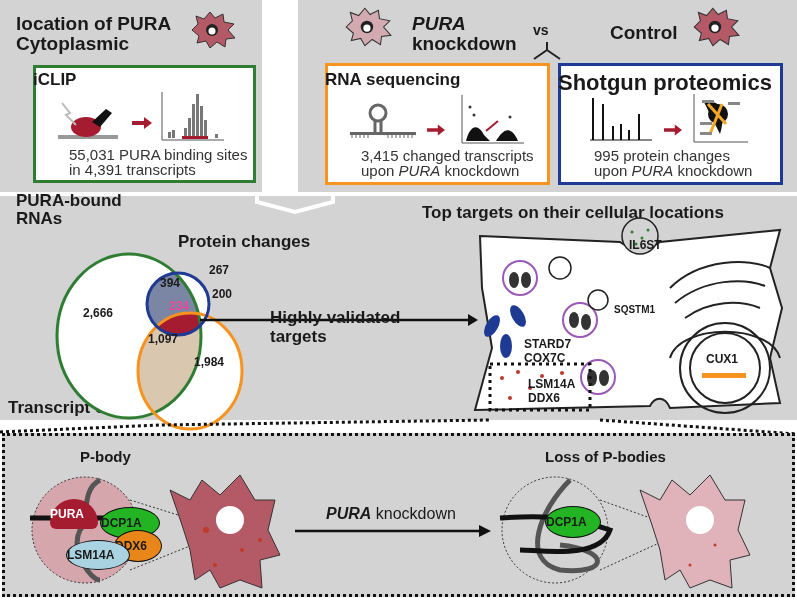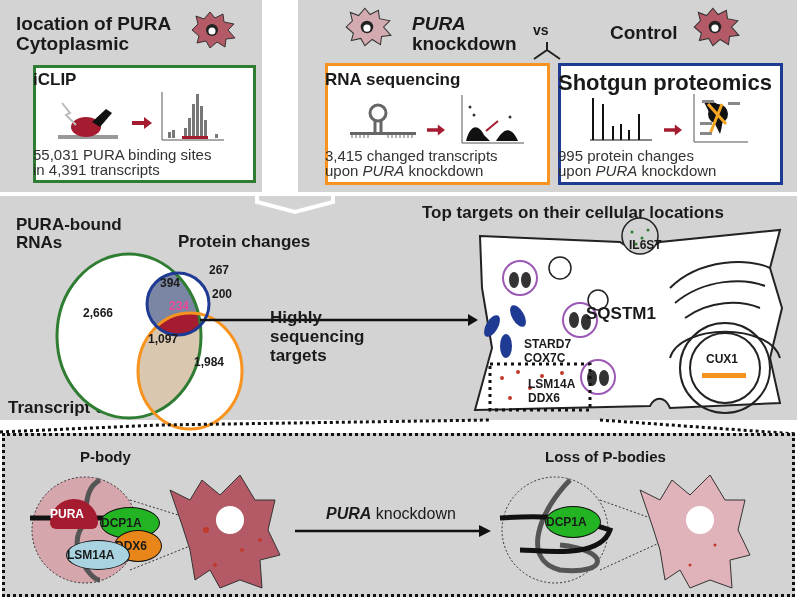"55,031 PURA binding sites" .cap { padding-left: none -> 36px }
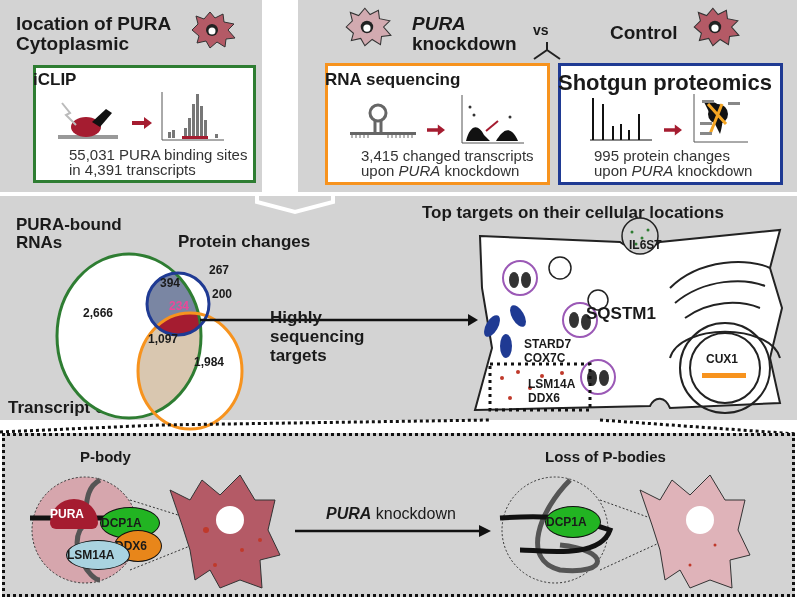"PURA-bound" div.abs { top: 216px -> 192px }
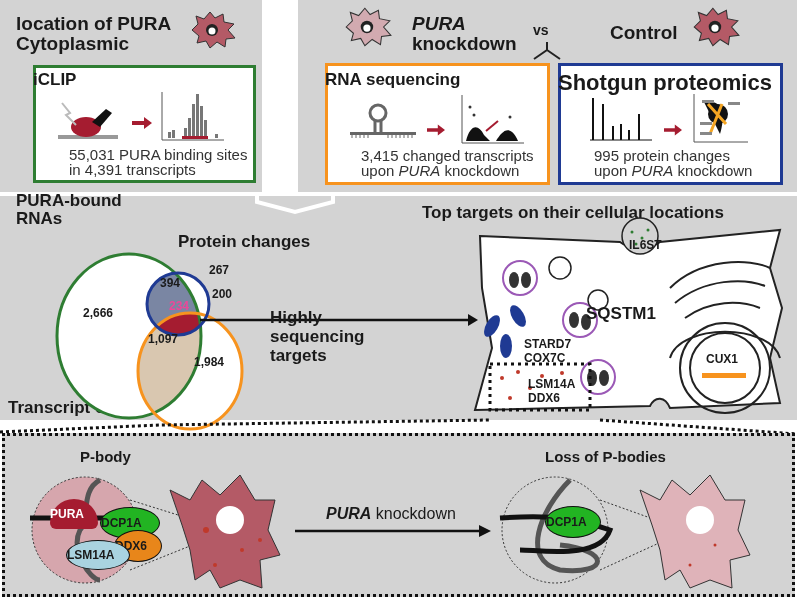"Highly sequencing" div { text: sequencing -> validated }
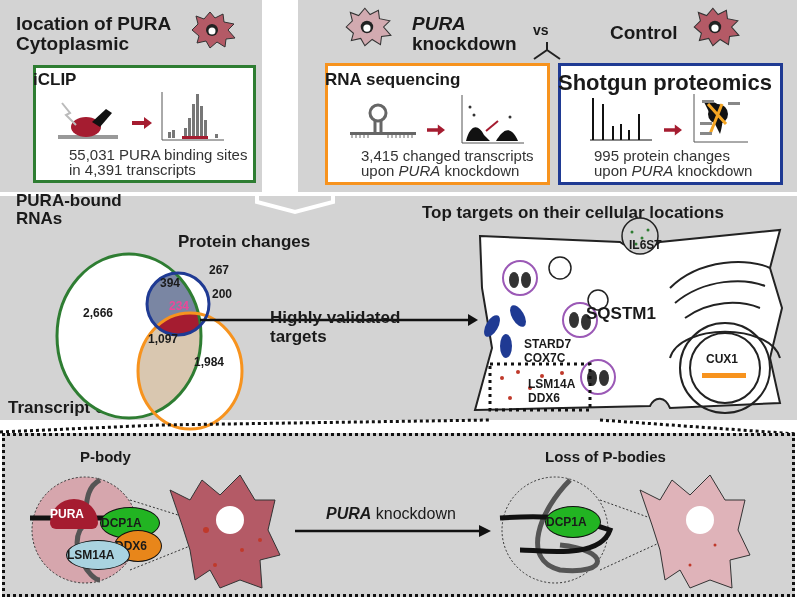"SQSTM1" div.abs { font-size: 17px -> 10px; left: 586px -> 614px }
